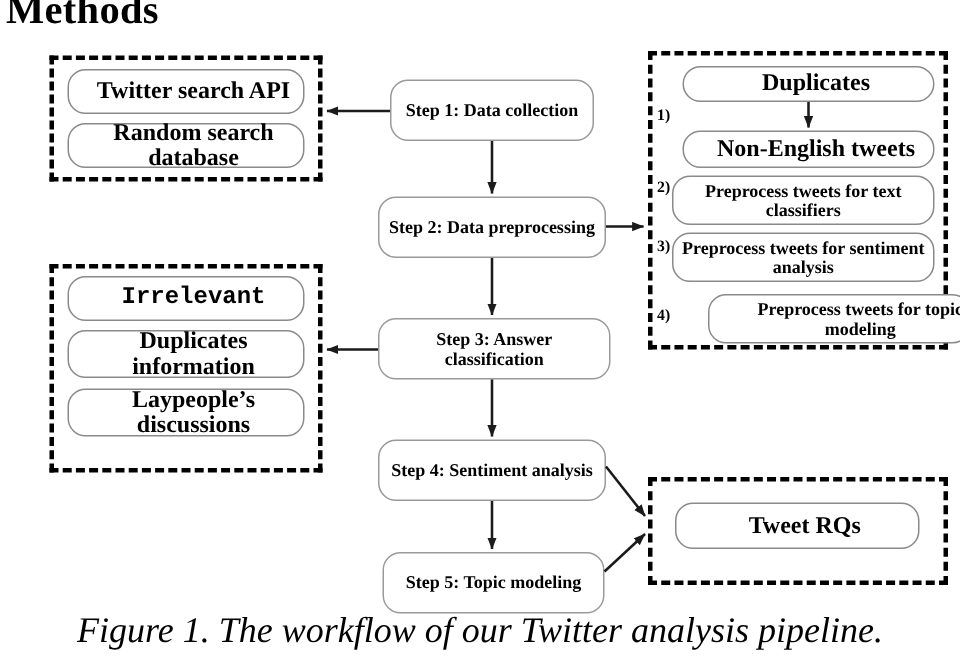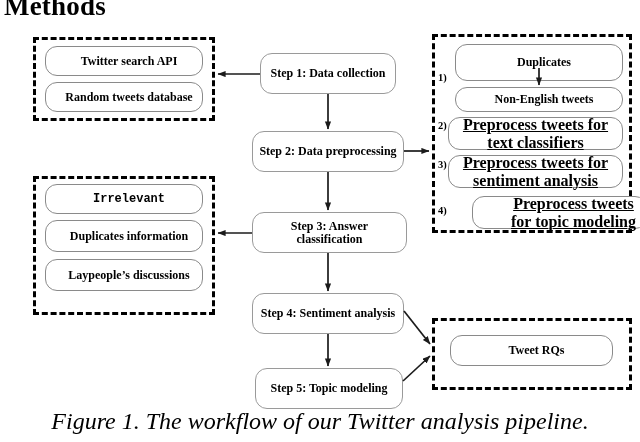"Twitter search API" .rbox.sm { font-size: 12px -> 16px }
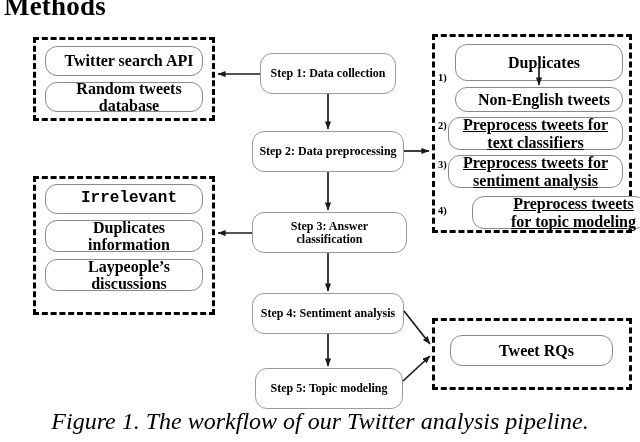"Duplicates" div.rbox { height: 37px -> 24px }
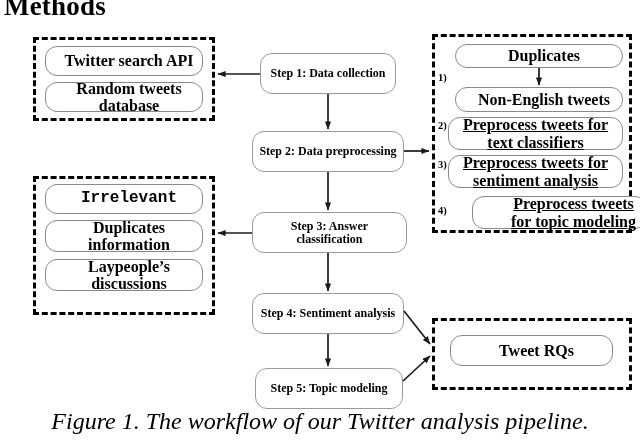"Random tweets database" div.rbox { text: tweets -> search }
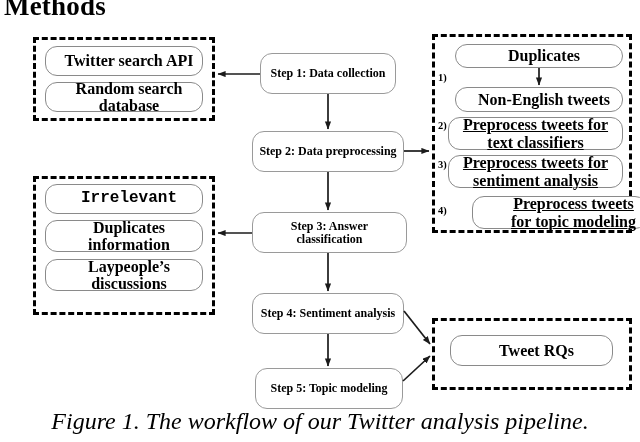"Preprocess tweets for text classifiers" .rbox.md { font-size: 16px -> 12px; text-decoration: underline -> none }
